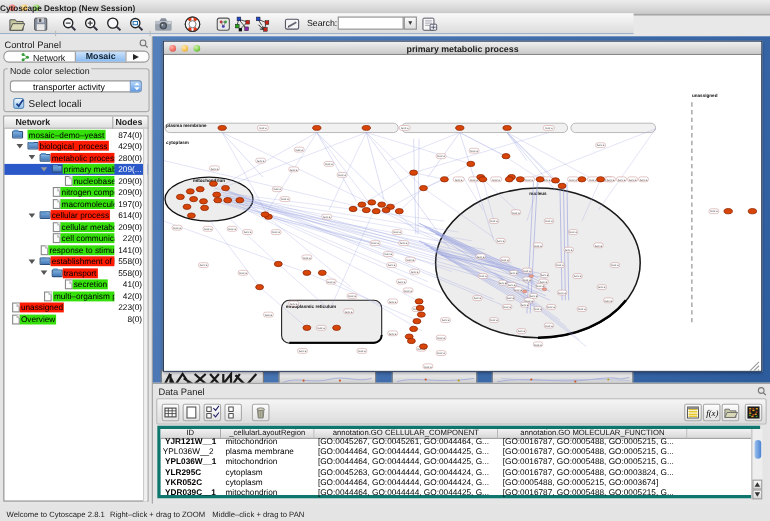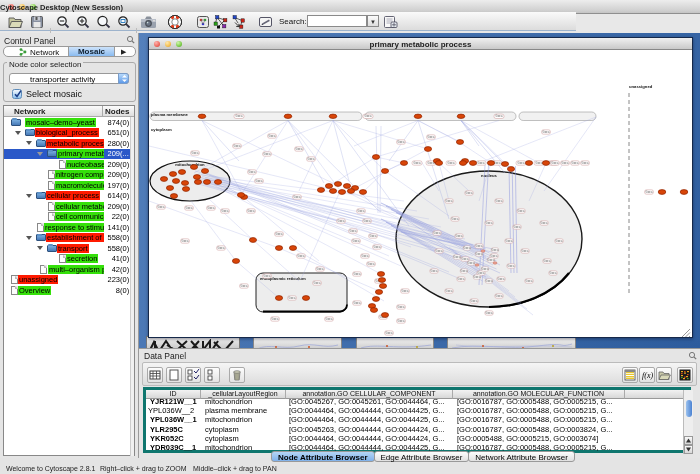"Select mosaic" div.abs { text: mosaic -> locali }
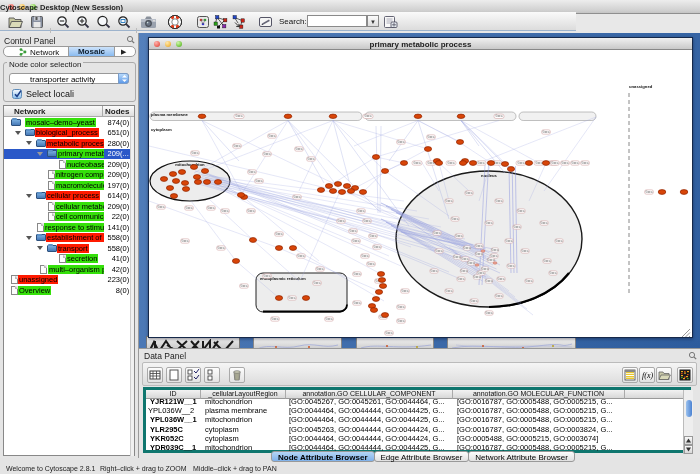"651" span.num { text: 651 -> 429 }
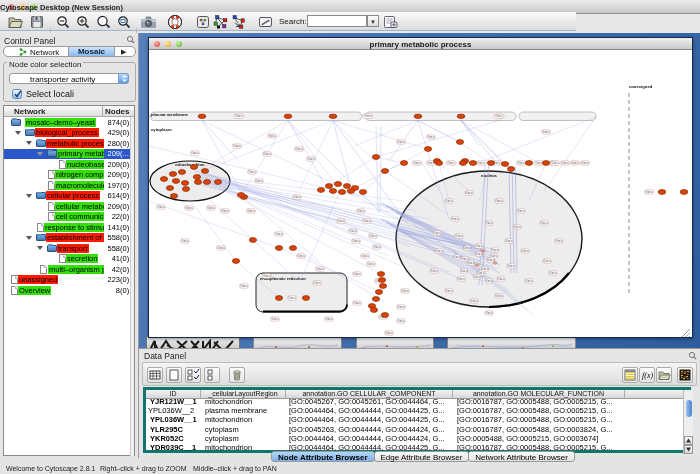"Node Attribute Browser Edge Attribute" div.abs { html: <div> <span>Node Attribute Browser</span><span>Edge Attribute Browser</span><span>Network Attribute Browser</span> </div> -> none }
